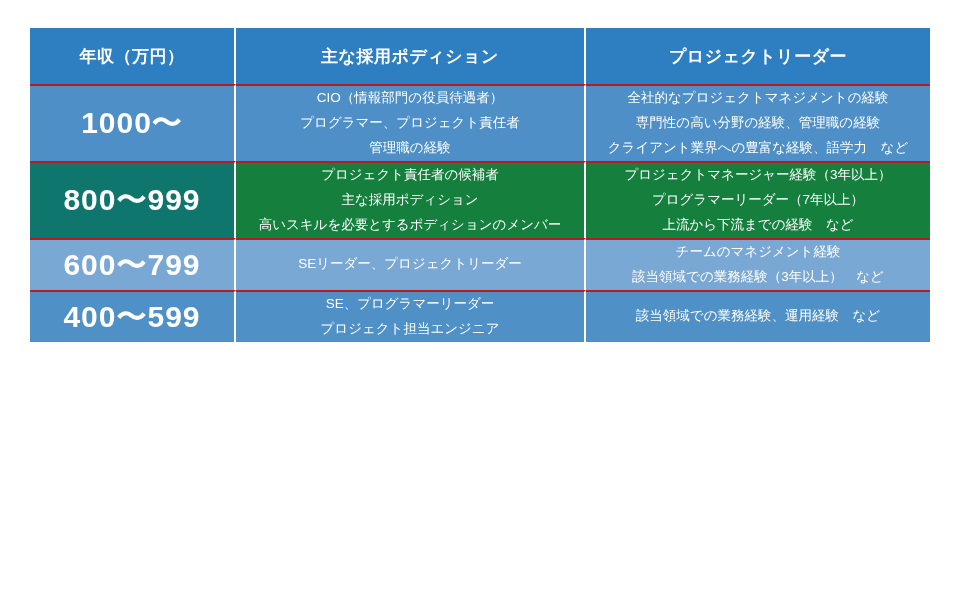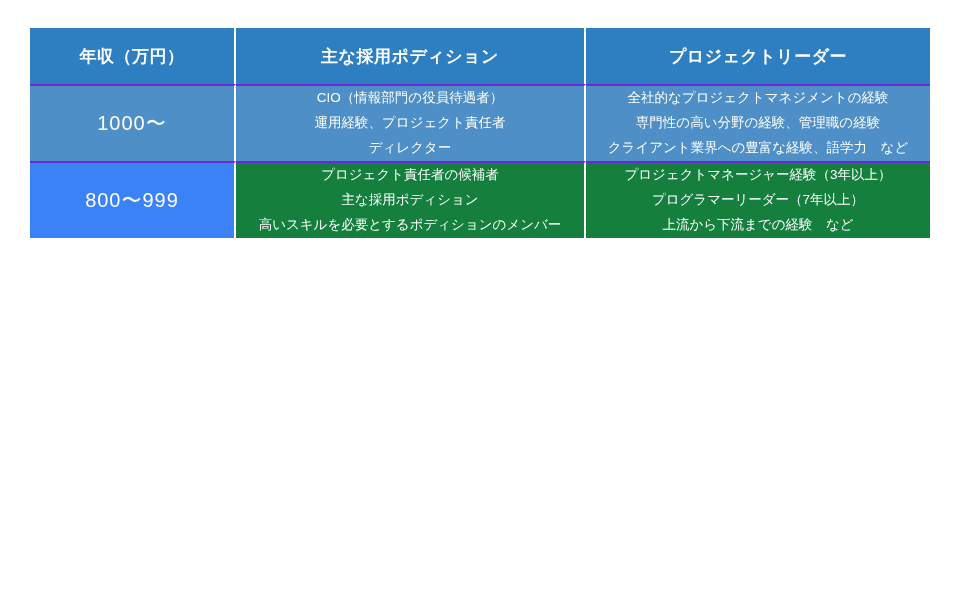"CIO（情報部門の役員待遇者）" tbody td { border-top: 2px solid #6d28d9 -> 2px solid #b91c1c }
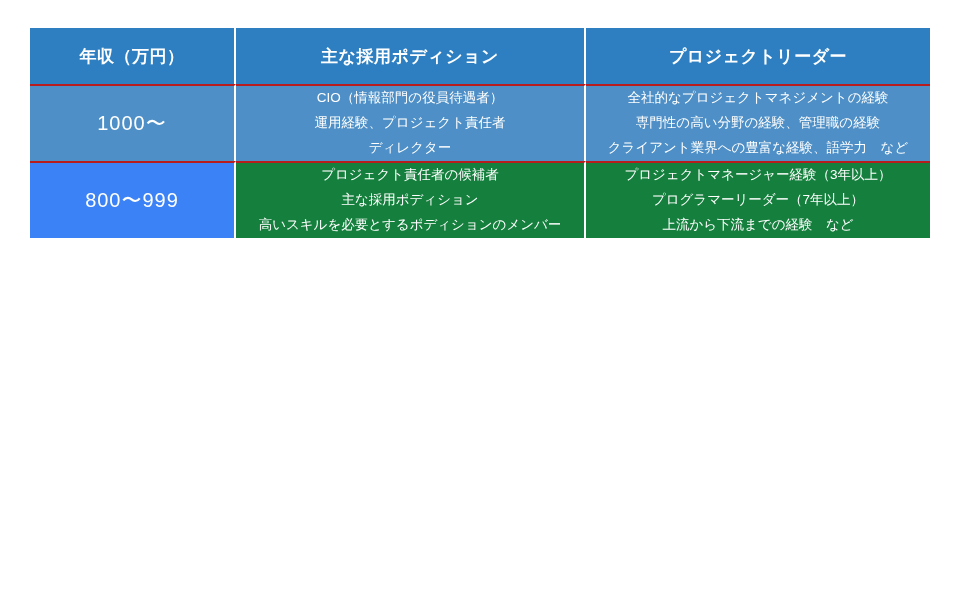"1000〜" td.salary { font-size: 20px -> 30px; font-weight: normal -> bold }
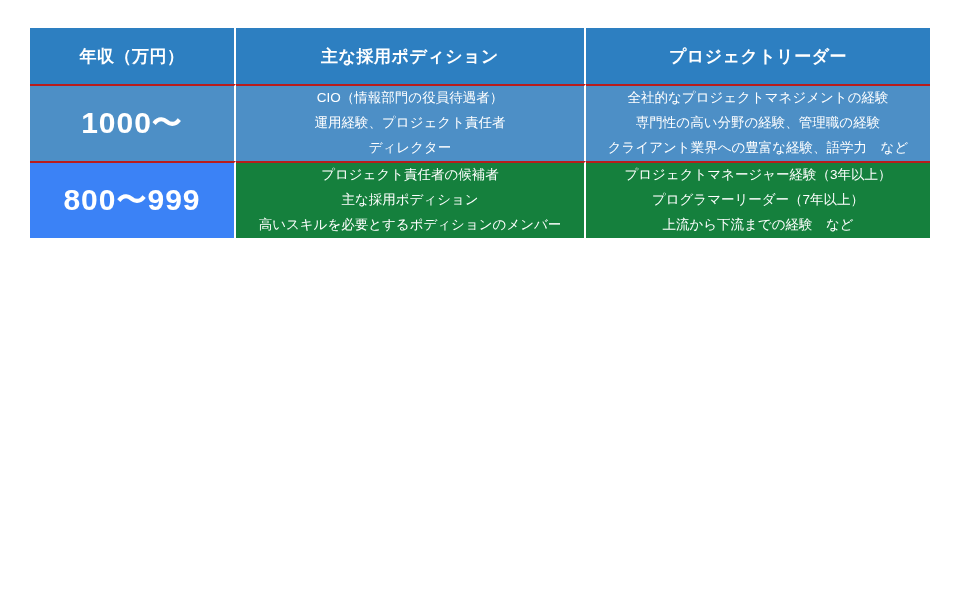"運用経験、プロジェクト責任者" span.line { text: 運用経験 -> プログラマー }
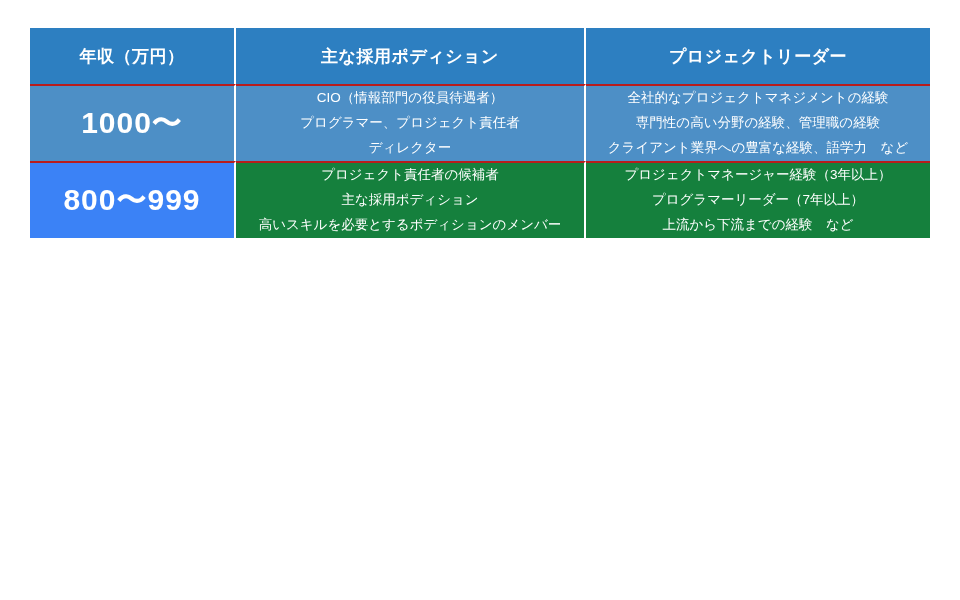"ディレクター" span.line { text: ディレクター -> 管理職の経験 }
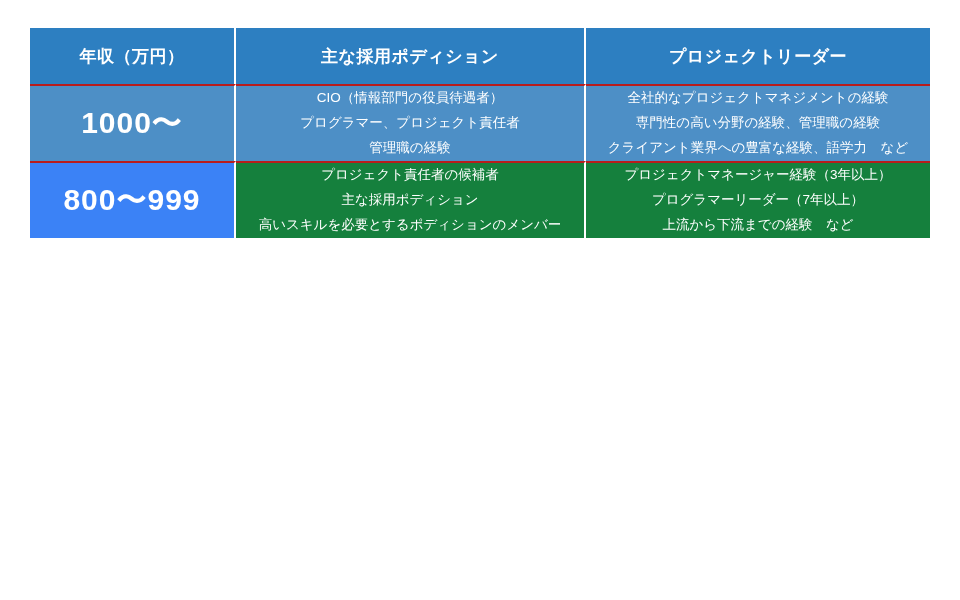"800〜999" tr.r2 td.salary { background: #3b82f6 -> #0f766e }
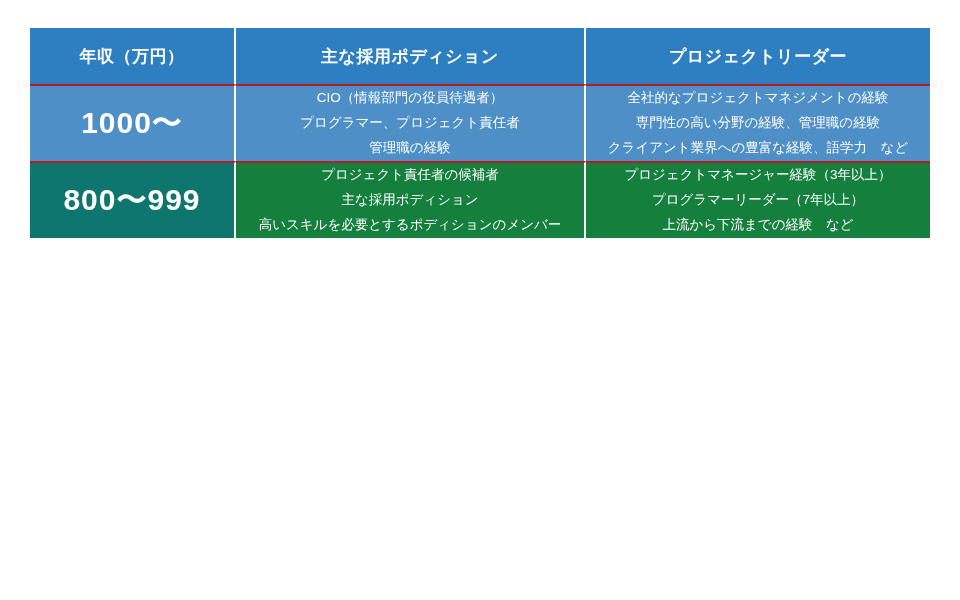"600〜799" tr.r3 { html: none -> <tr> <td>600〜799</td> <td> <span>SEリーダー、プロジェクトリーダー</span> </td> <td> <span>チームのマネジメント経験</span> <span>該当領域での業務経験（3年以上） など</span> </td> </tr> }
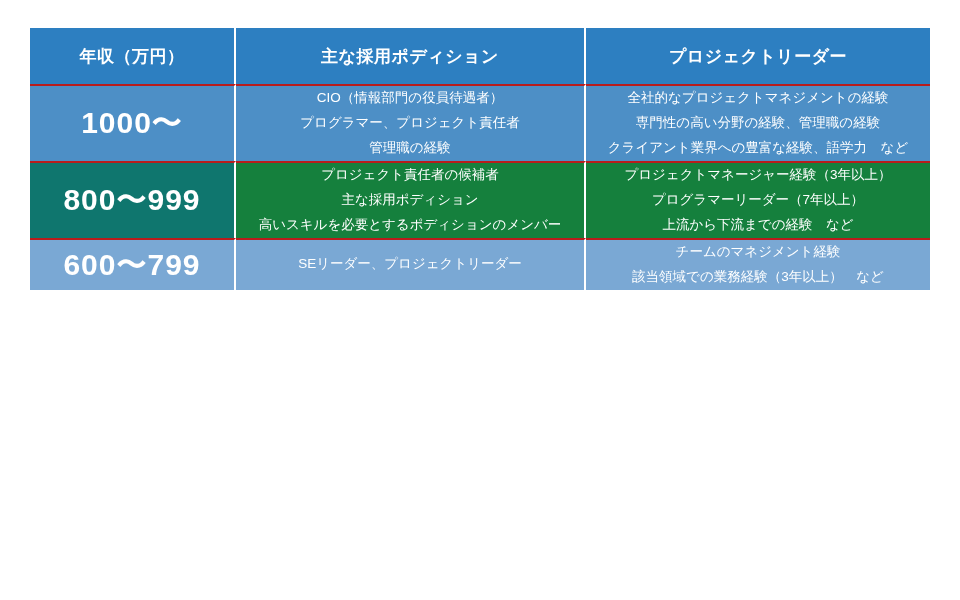"400〜599" tr.r4 { html: none -> <tr> <td>400〜599</td> <td> <span>SE、プログラマーリーダー</span> <span>プロジェクト担当エンジニア</span> </td> <td> <span>該当領域での業務経験、運用経験 など</span> </td> </tr> }
